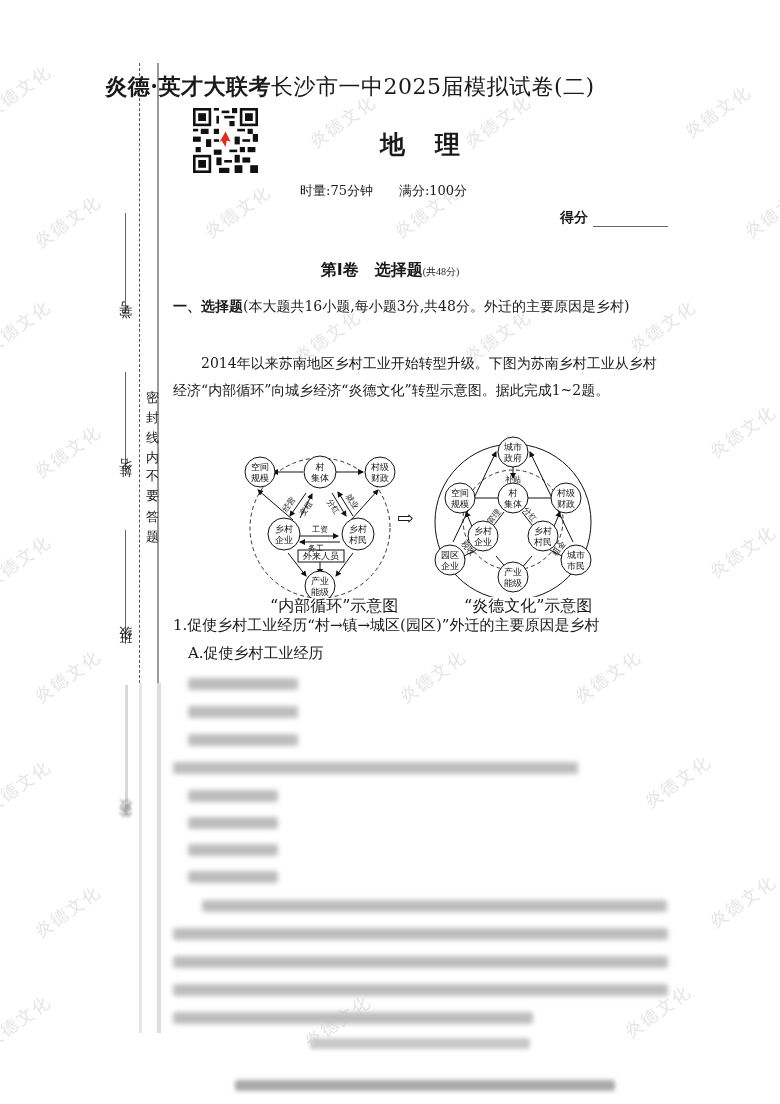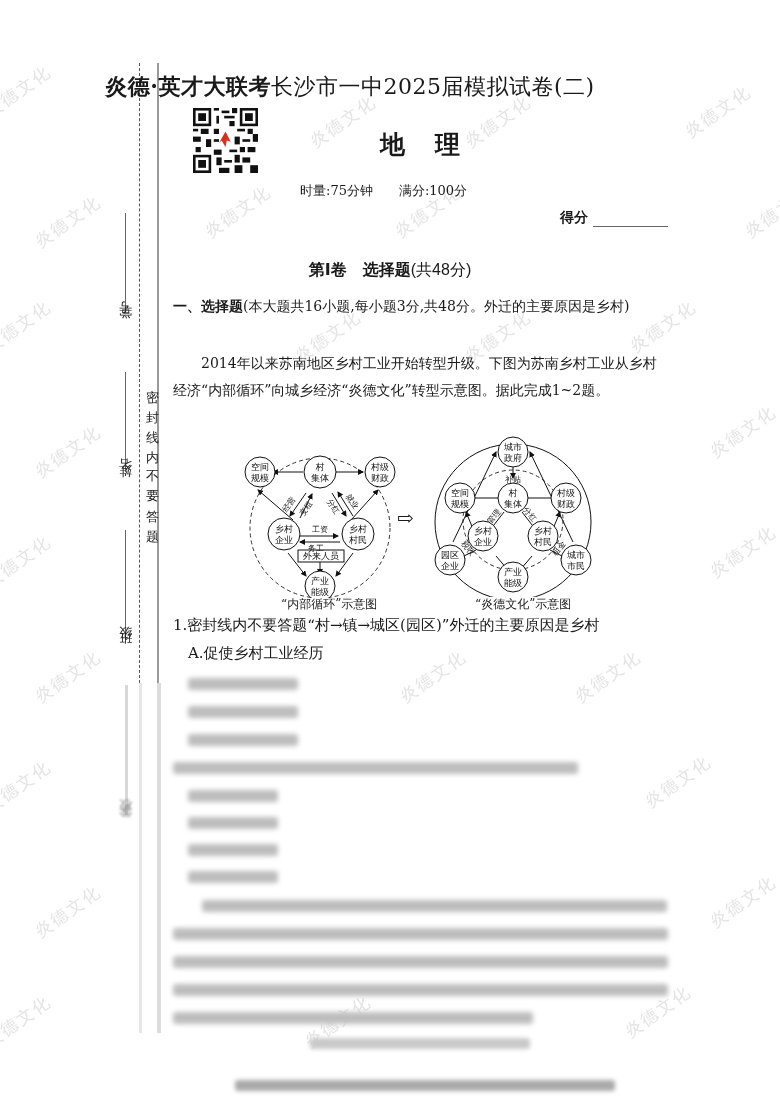"(共48分)" .section .small { font-family: Liberation Sans, sans-serif -> Liberation Serif, serif; font-size: 16px -> 10px }
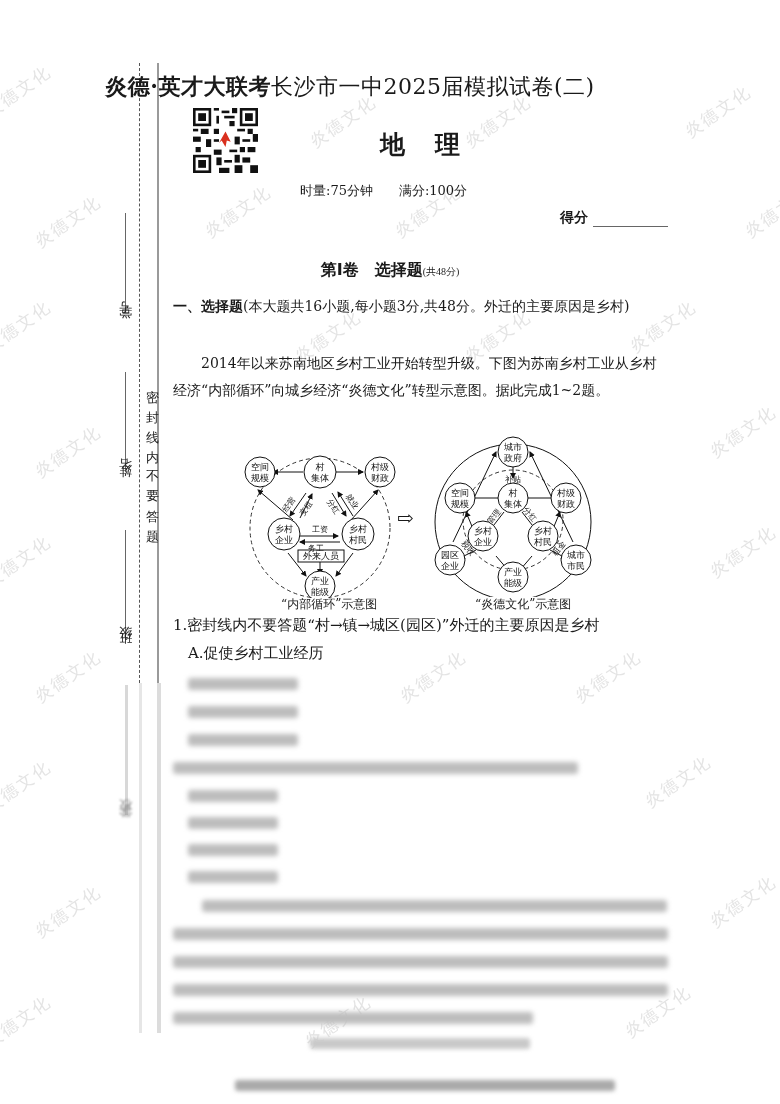"“内部循环”示意图" .cap { font-size: 12px -> 16px; margin-left: 11px -> none }
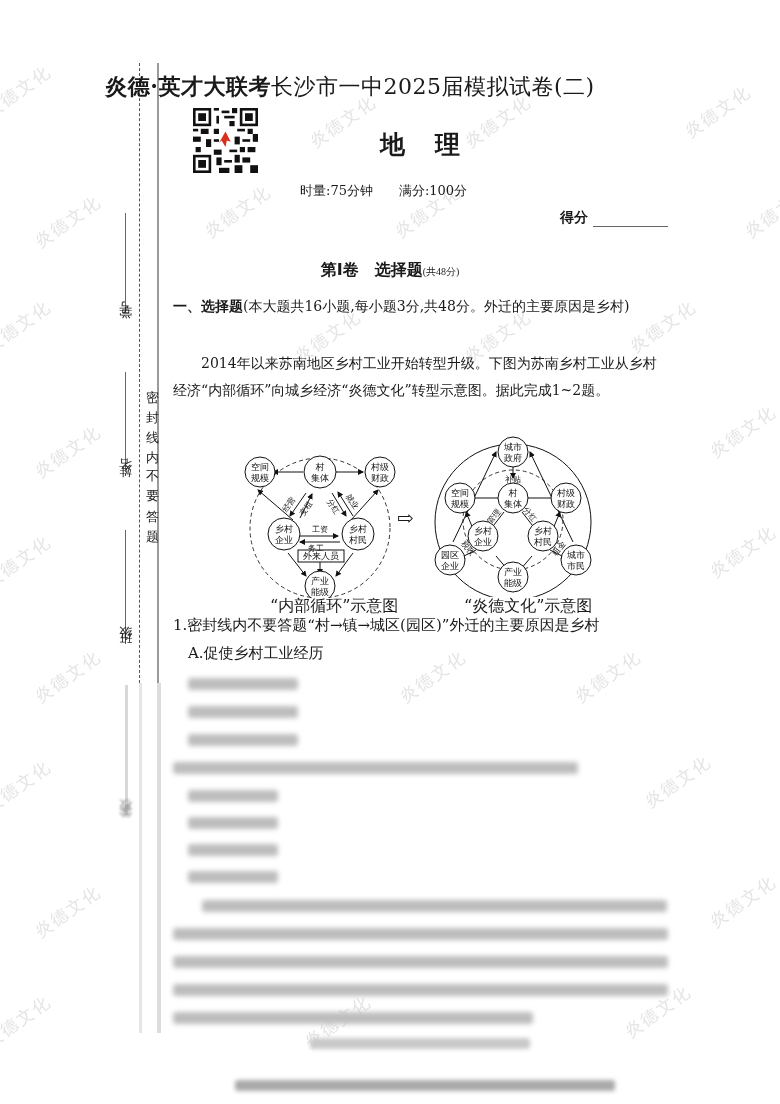"密封线内不要答题“村→镇→城区(园区)”外迁的主要原因是乡村" span { text: 密封线内不要答题 -> 促使乡村工业经历 }
